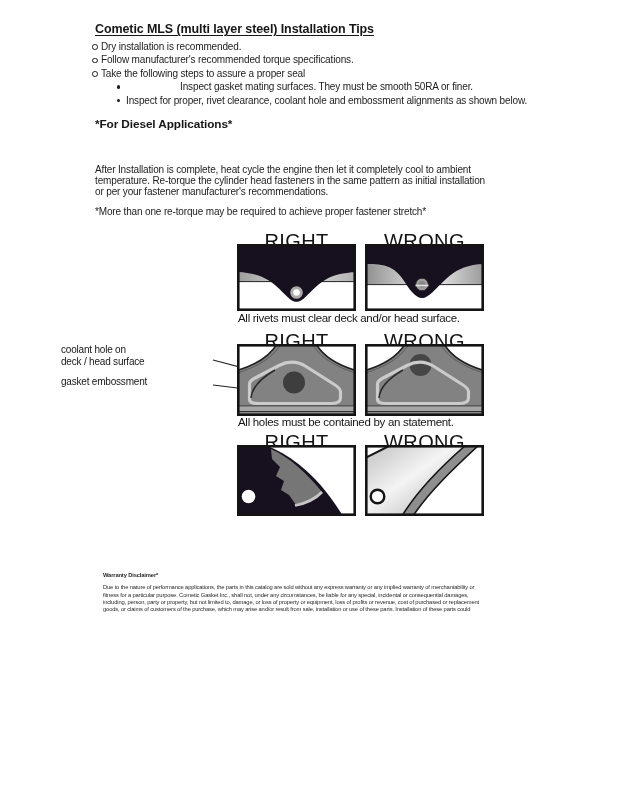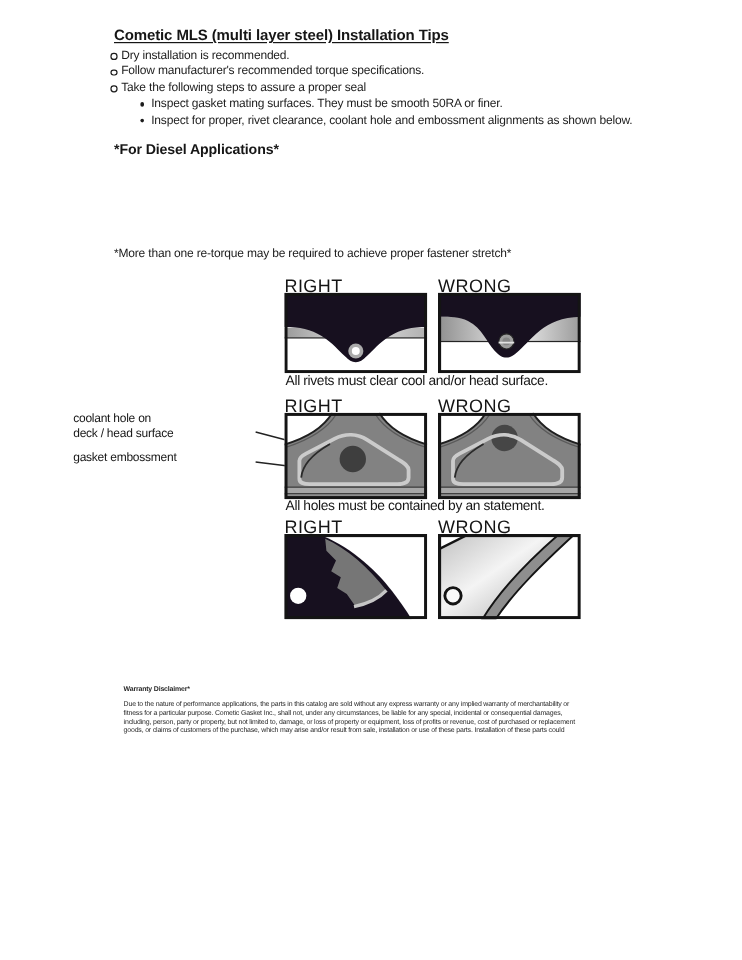"Inspect gasket mating surfaces. They" .bullets .b2 { text-align: none -> center }
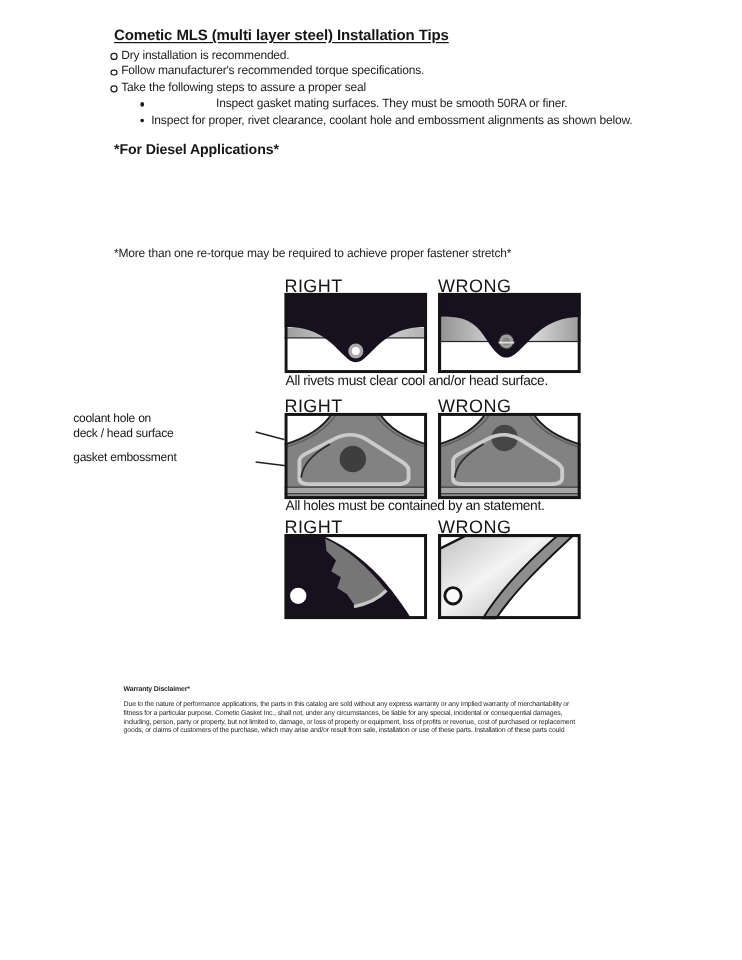"After Installation is complete, heat" div.abs { html: none -> <div>After Installation is complete, heat cycle the engine then let it completely cool to ambient temperature. Re-torque the cylinder head fasteners in the same pattern as initial installation or per your fastener manufacturer's recommendations.</div> }
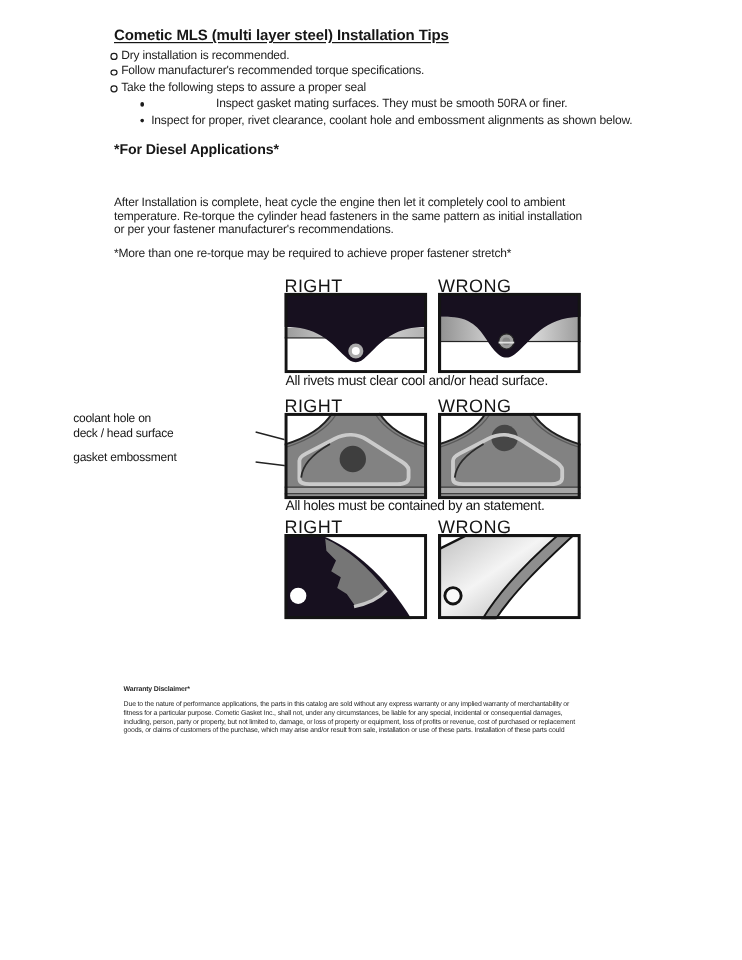"RIGHT" .dg-head { font-size: 15px -> 20px; text-align: left -> center }
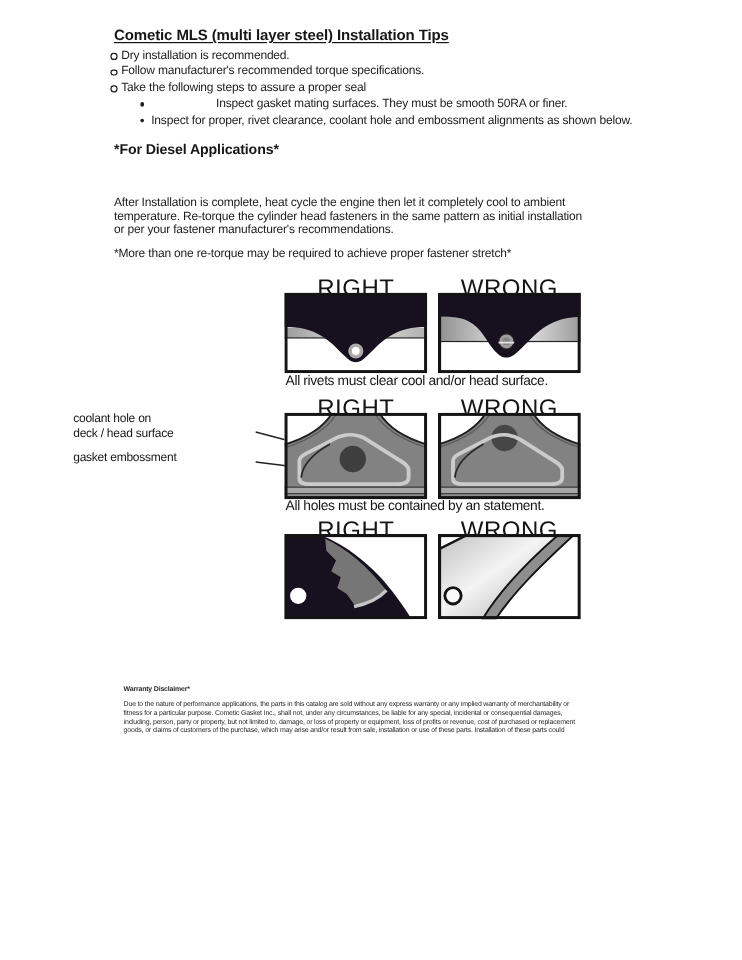"All rivets must clear cool" div.abs { text: cool -> deck }
